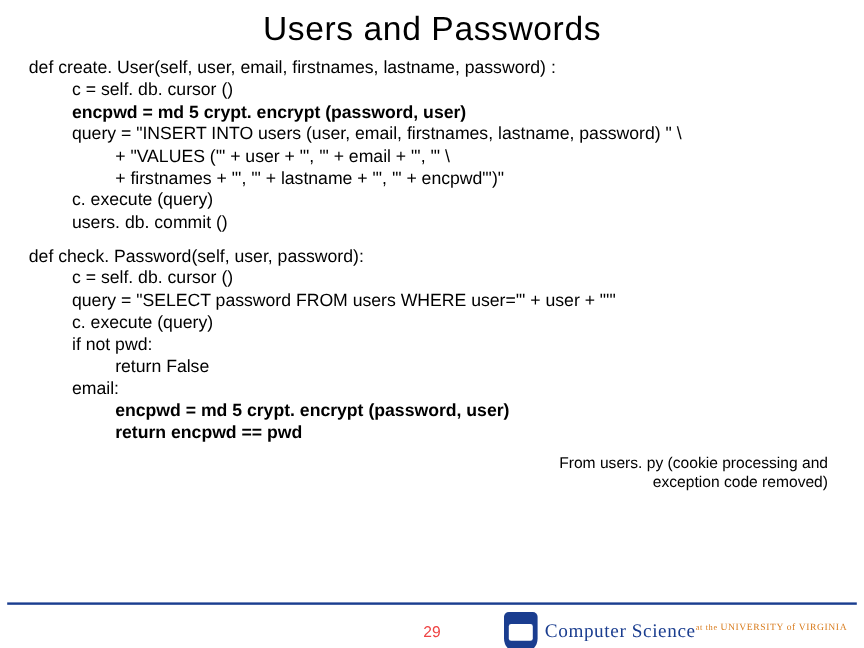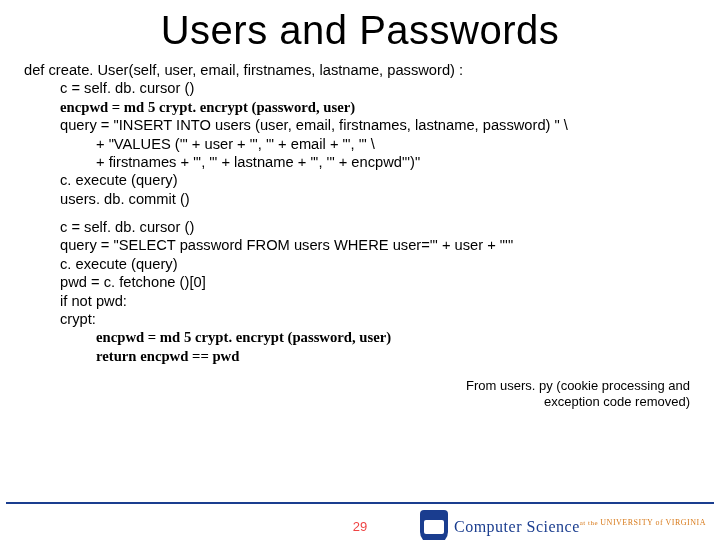"Users and Passwords" .title { font-size: 40px -> 28px }
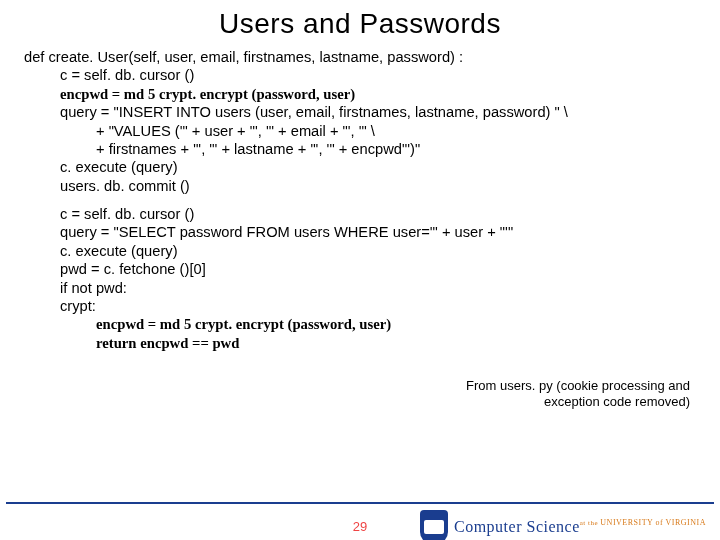"encpwd = md 5 crypt." .bold { font-family: Liberation Serif, serif -> none }
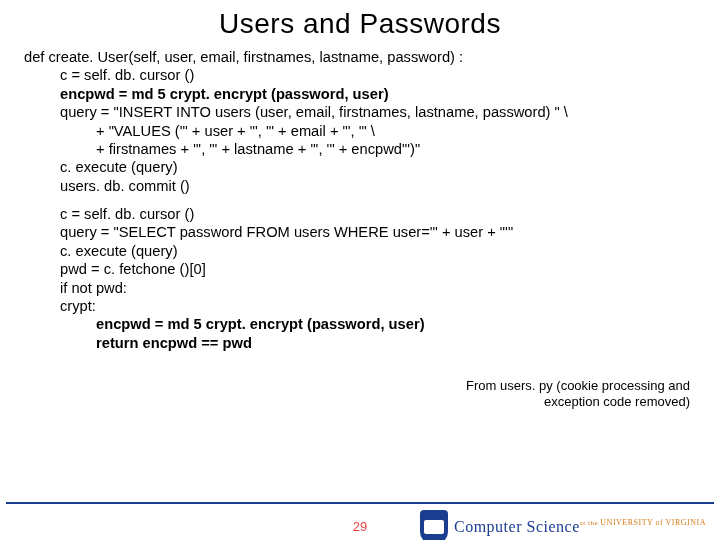"def check. Password(self, user," div { html: none -> <div>def check. Password(self, user, password):</div> }
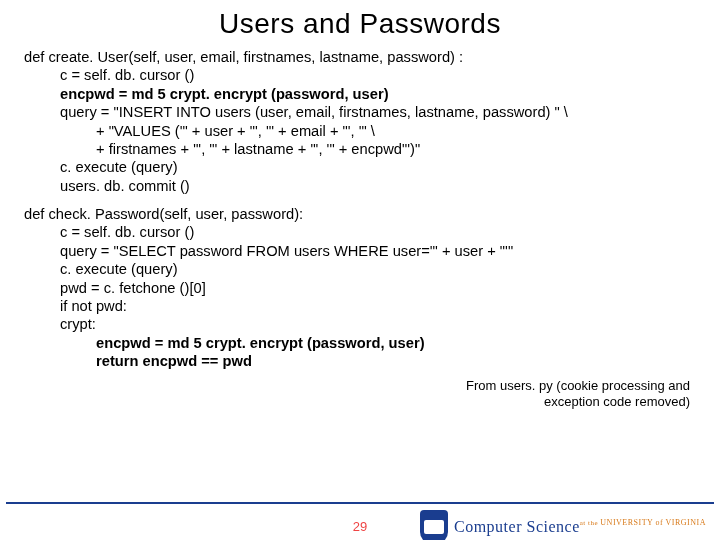"pwd = c. fetchone ()[0]" div.indent1 { html: <div>pwd = c. fetchone ()[0]</div> -> none }
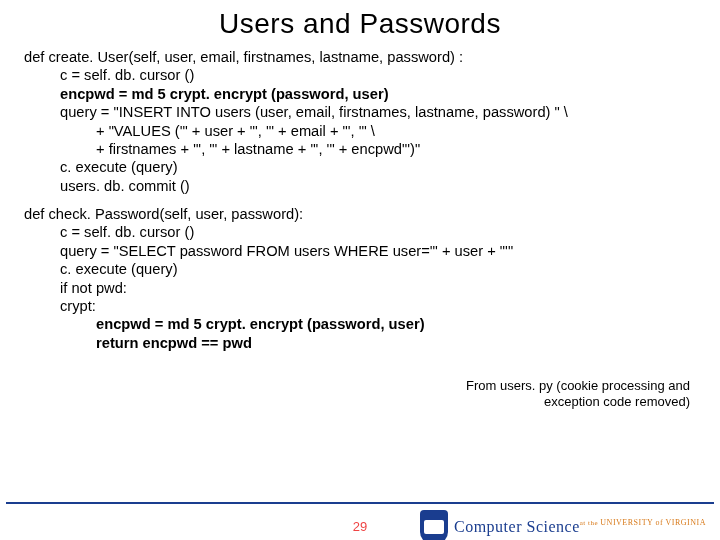"return False" div.indent2 { html: none -> <div>return False</div> }
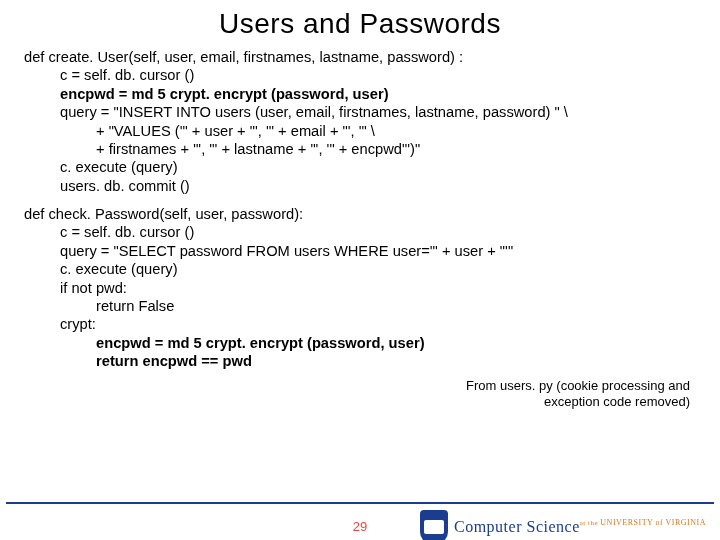"crypt:" div.indent1 { text: crypt -> email }
